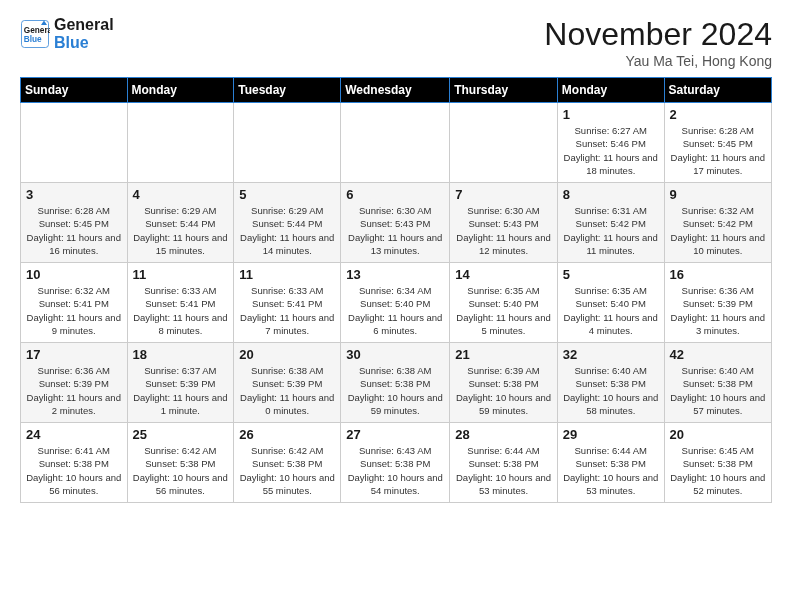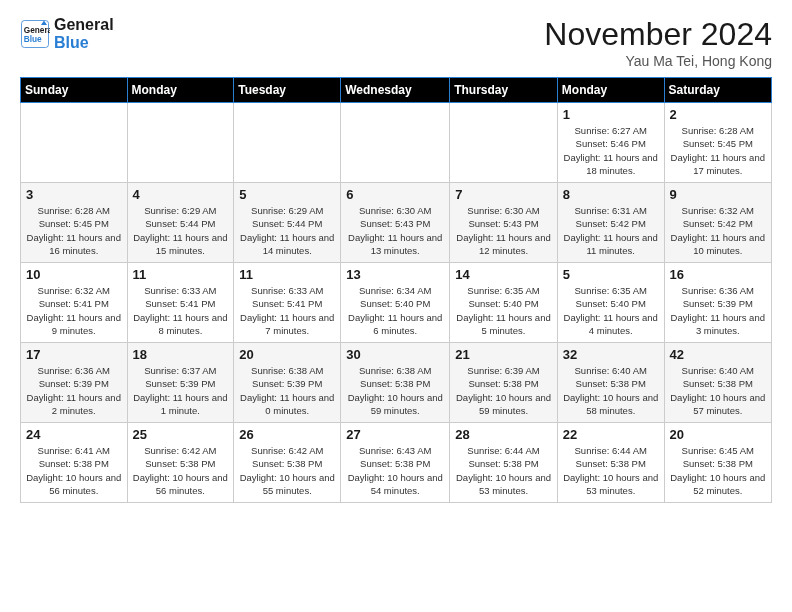"22" span.day-num { text: 22 -> 29 }
